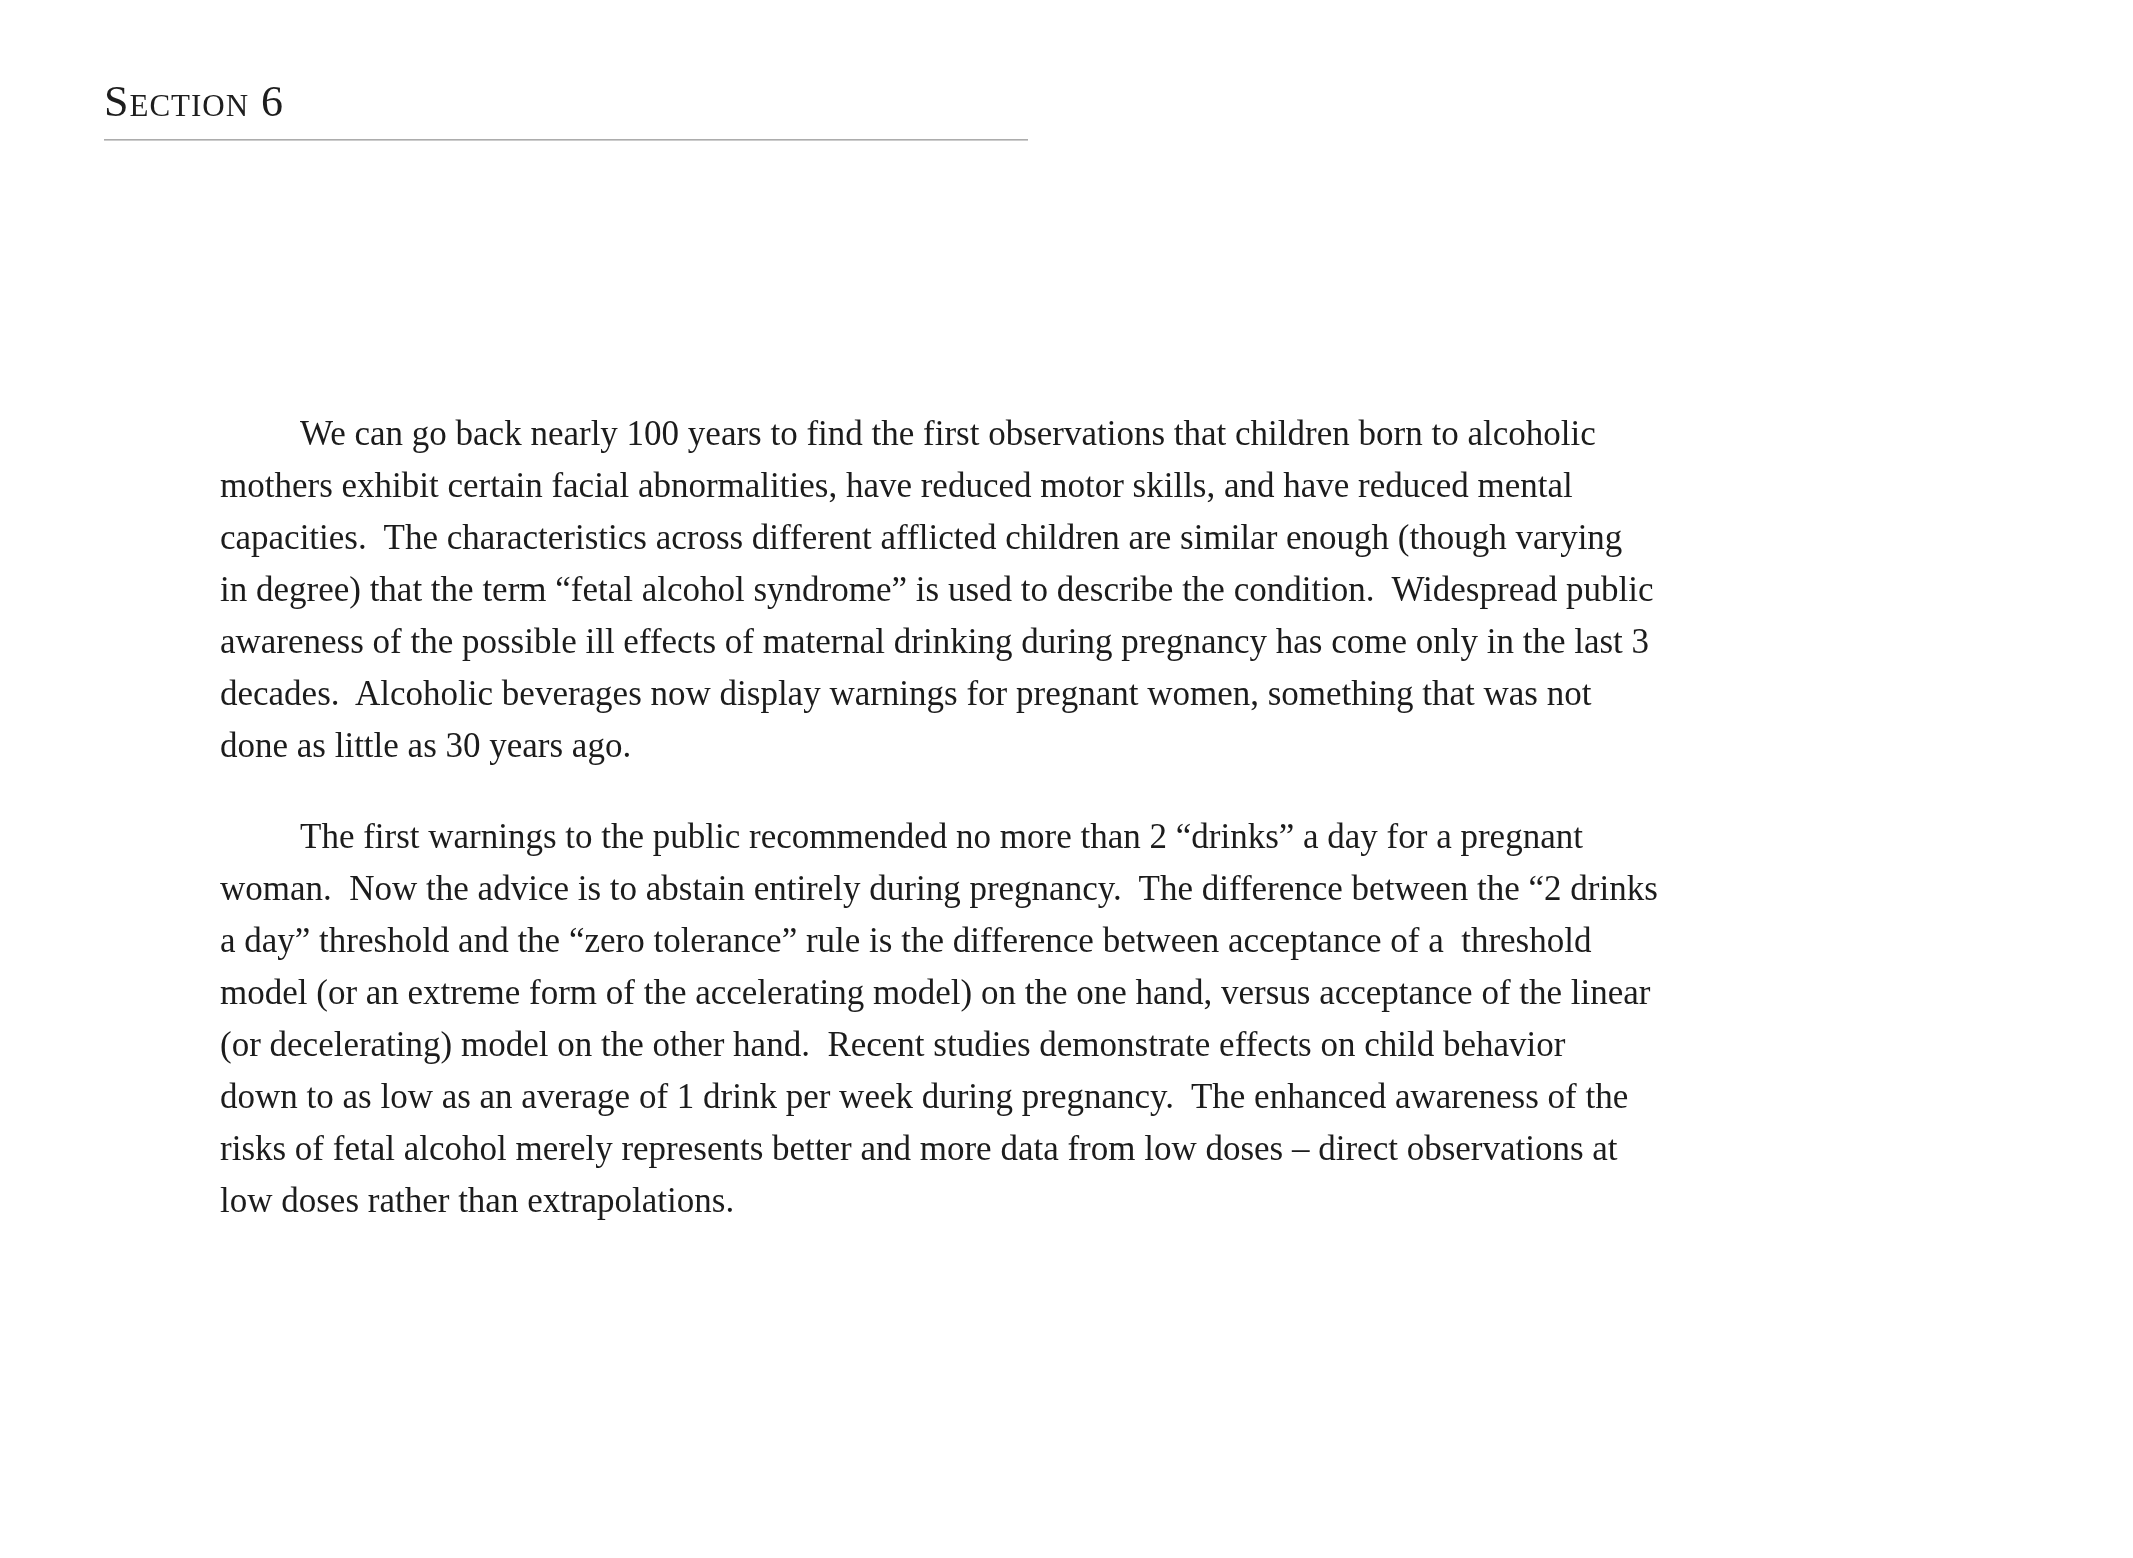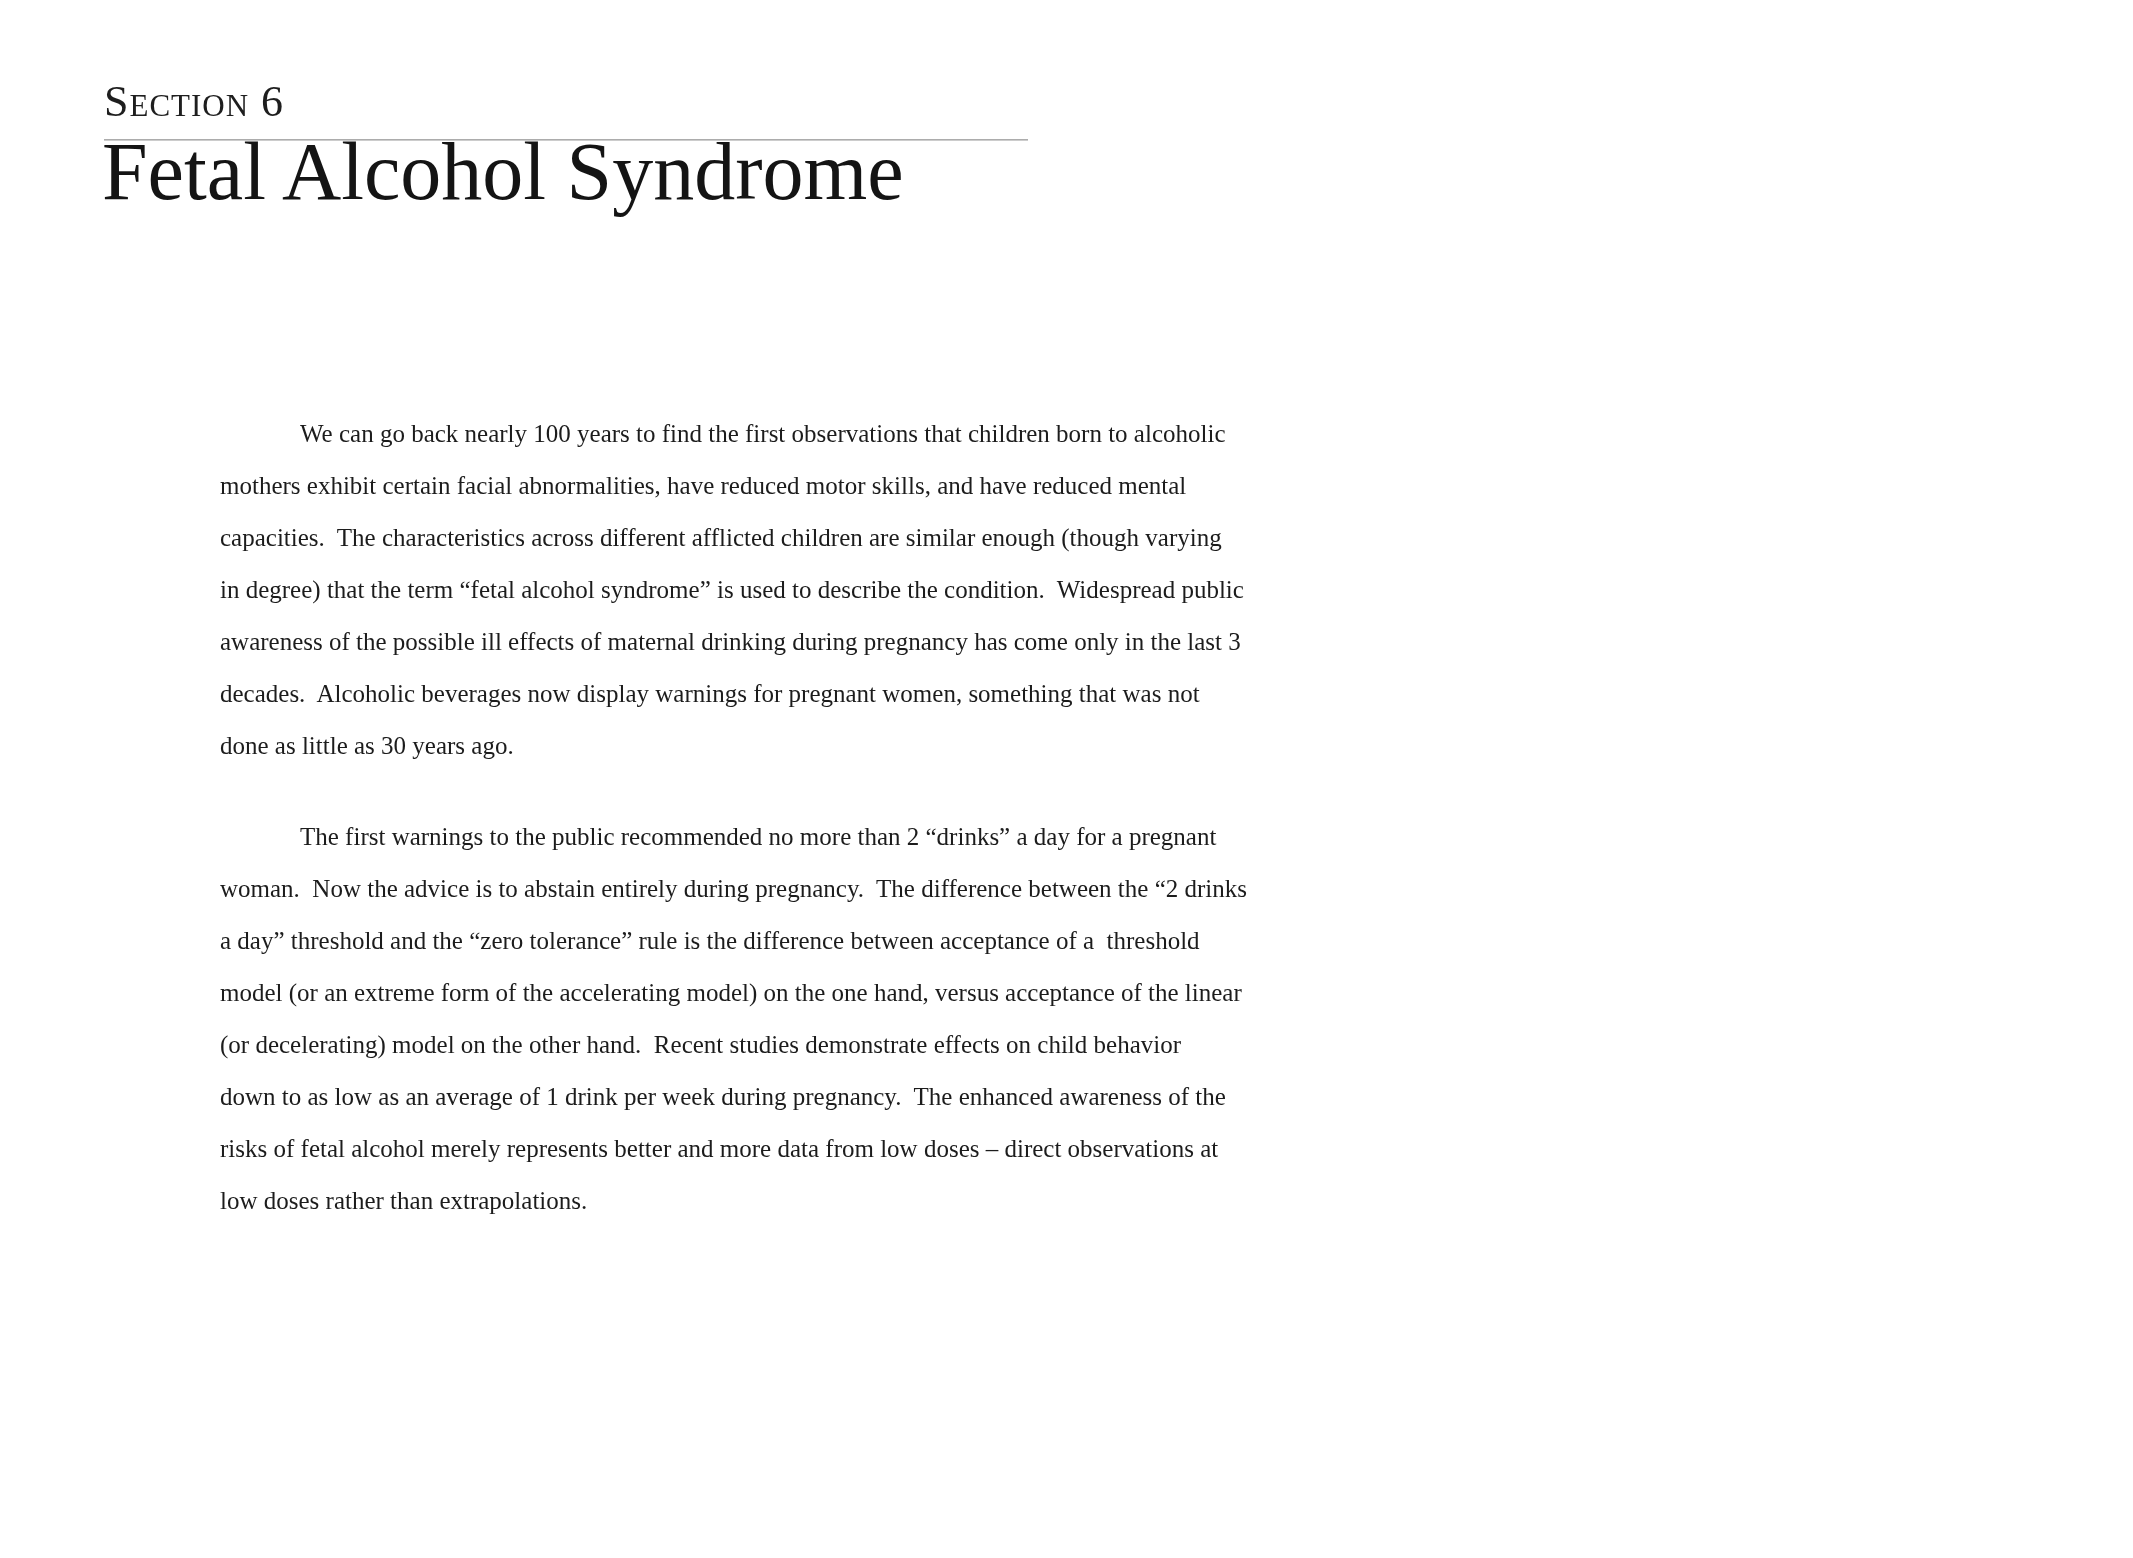"Fetal Alcohol Syndrome" h1.page-title { html: <h1>Fetal Alcohol Syndrome</h1> -> none }
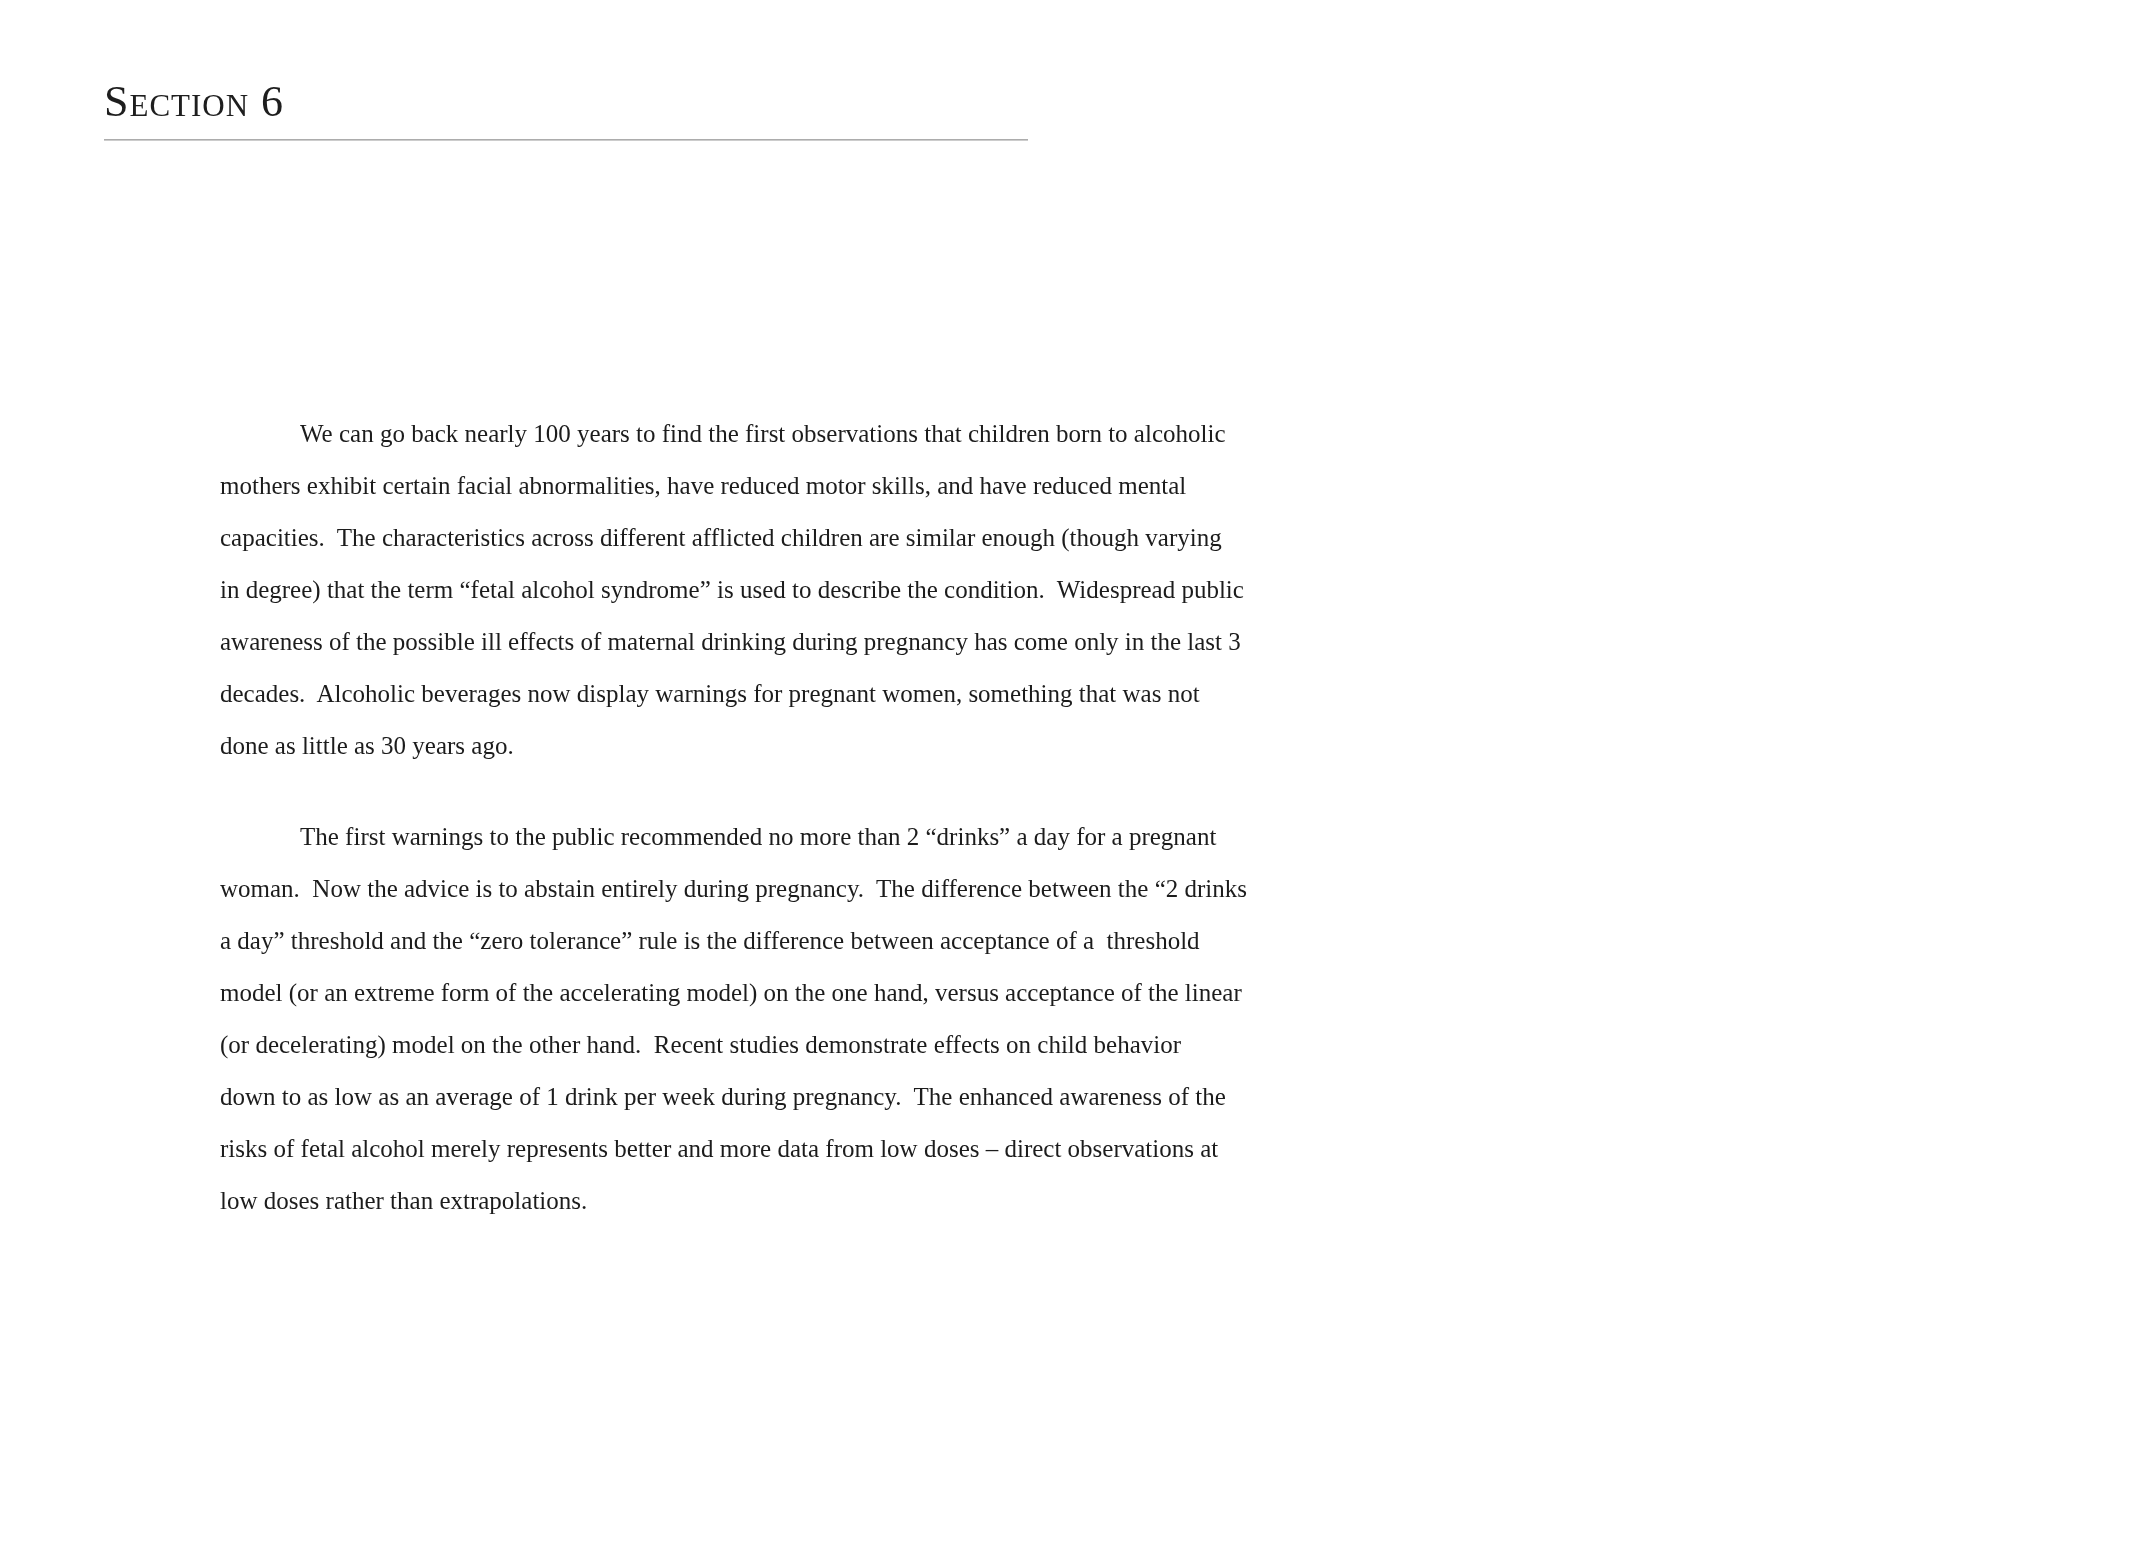"We can go back nearly" .body-text { font-size: 25px -> 35px }
